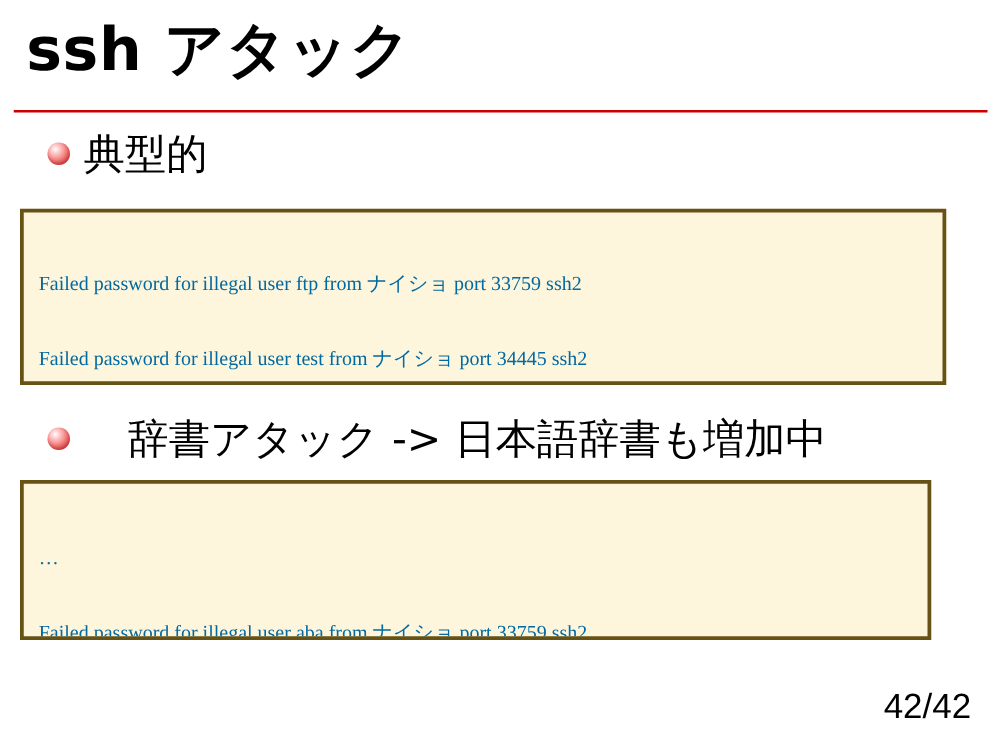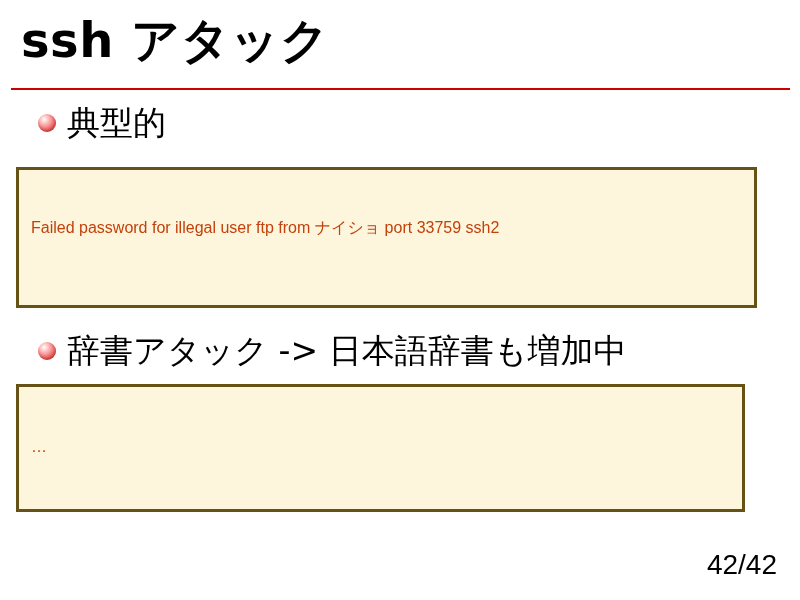"Failed password for illegal user" .code-box { color: #c2410c -> #0369a1; font-family: Liberation Sans, sans-serif -> Liberation Serif, serif }
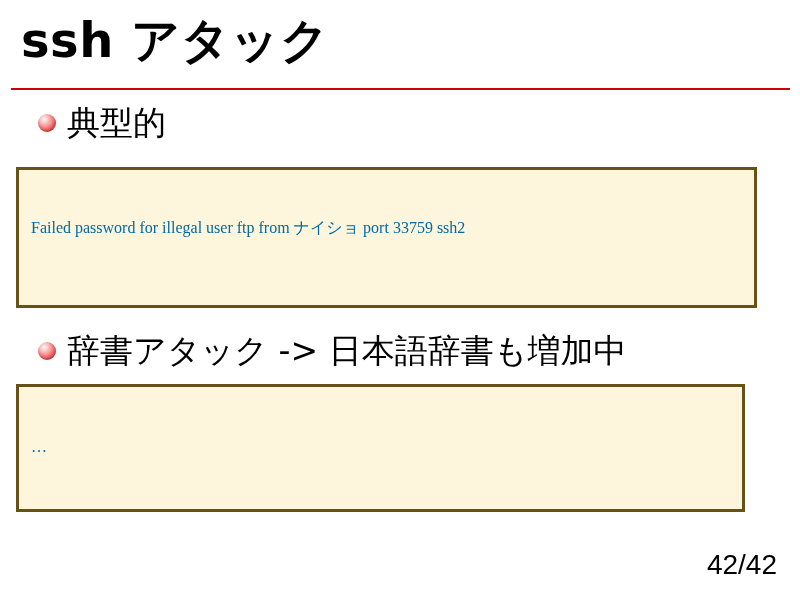"Failed password for illegal user test" div.code-line { html: none -> <div>Failed password for illegal user test from ナイショ port 34445 ssh2</div> }
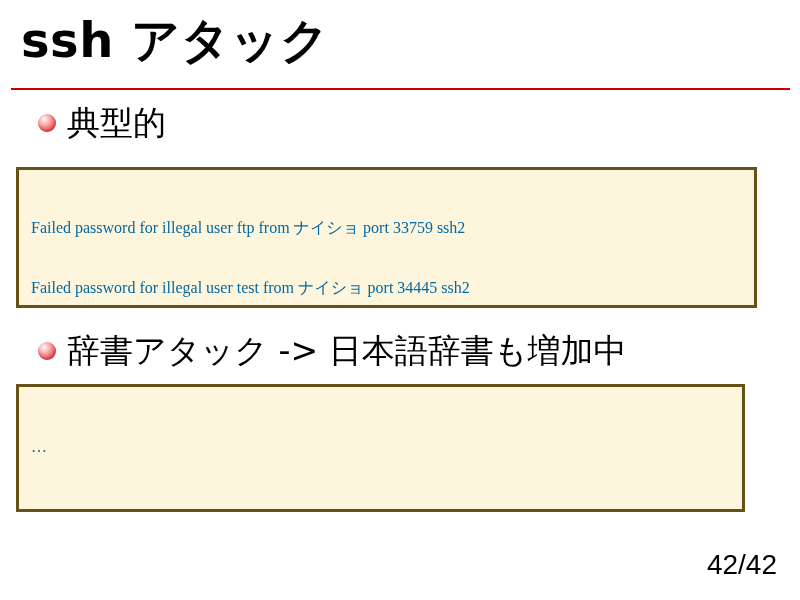"辞書アタック -> 日本語辞書も増加中" .bullet-row.second { gap: none -> 35px }
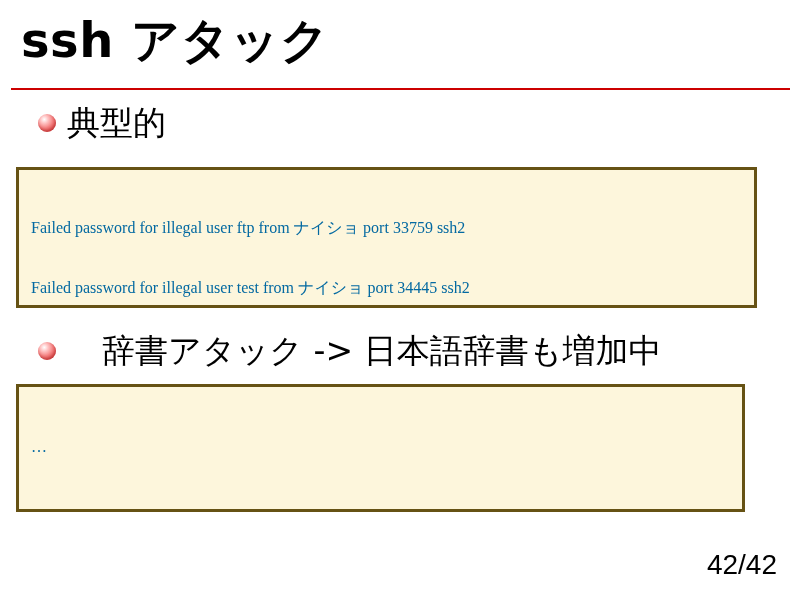"Failed password for illegal user aba" div.code-line { html: none -> <div>Failed password for illegal user aba from ナイショ port 33759 ssh2</div> }
